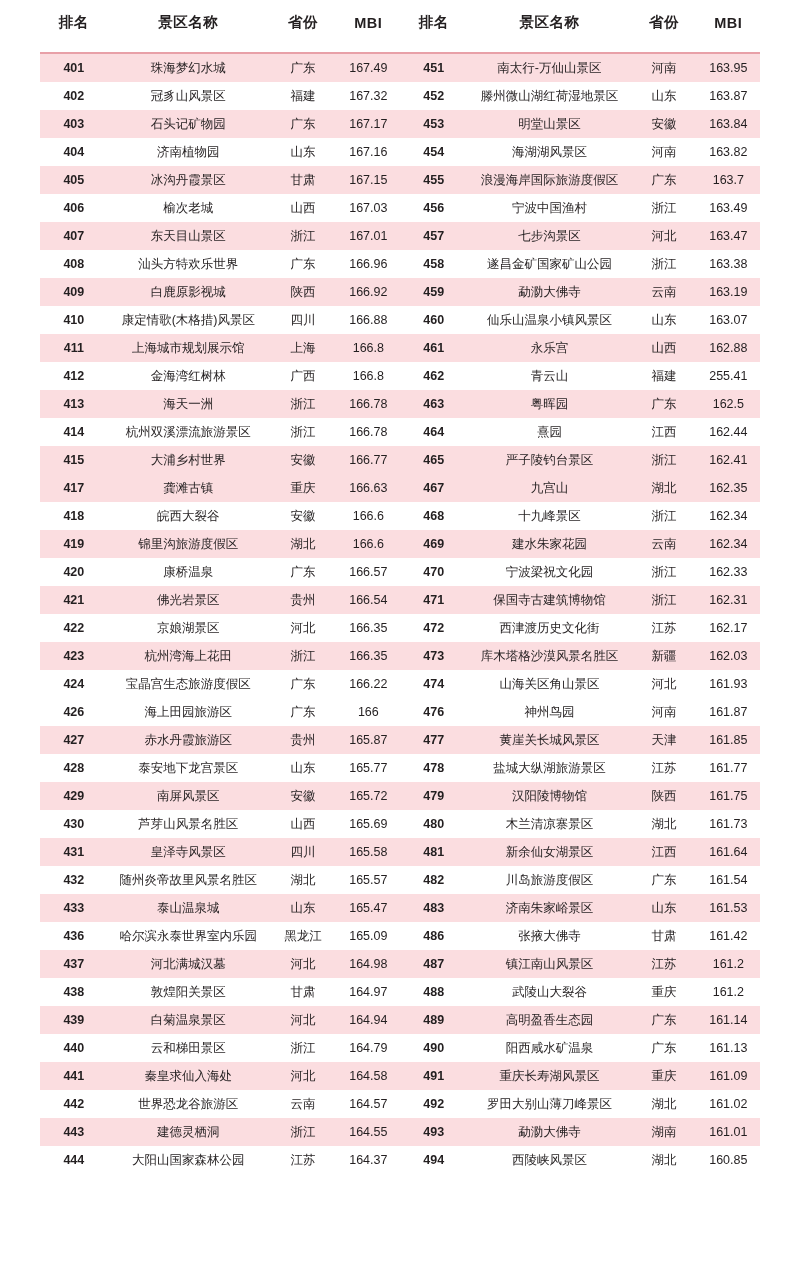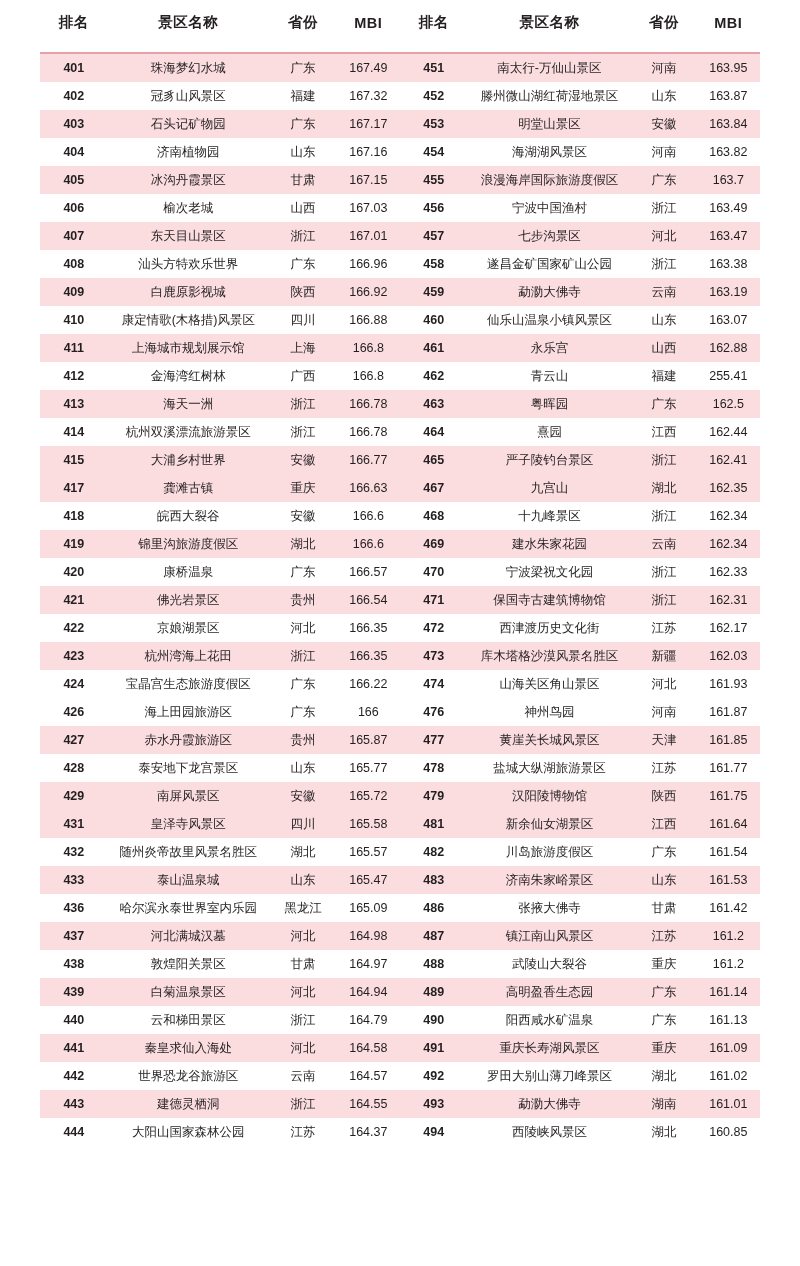"430" tr.plain { html: none -> <tr> <td>430</td> <td>芦芽山风景名胜区</td> <td>山西</td> <td>165.69</td> <td>480</td> <td>木兰清凉寨景区</td> <td>湖北</td> <td>161.73</td> </tr> }
